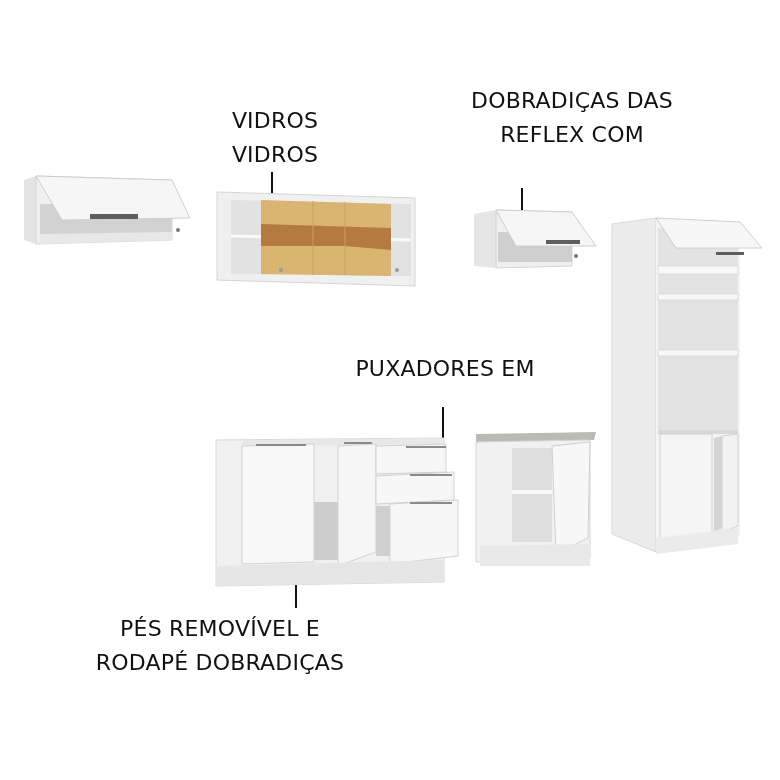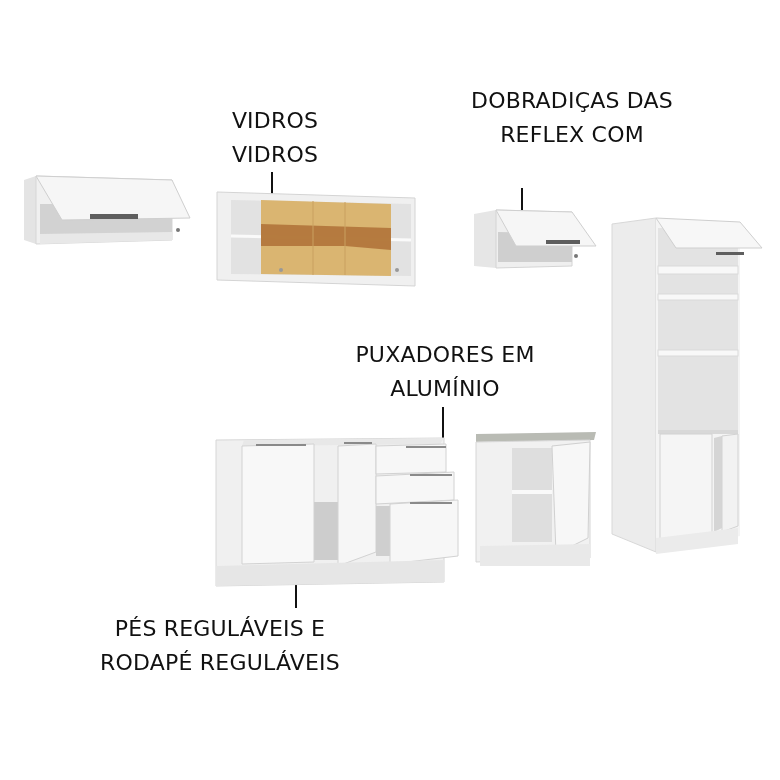"PUXADORES EM" div.label { top: 338px -> 352px }
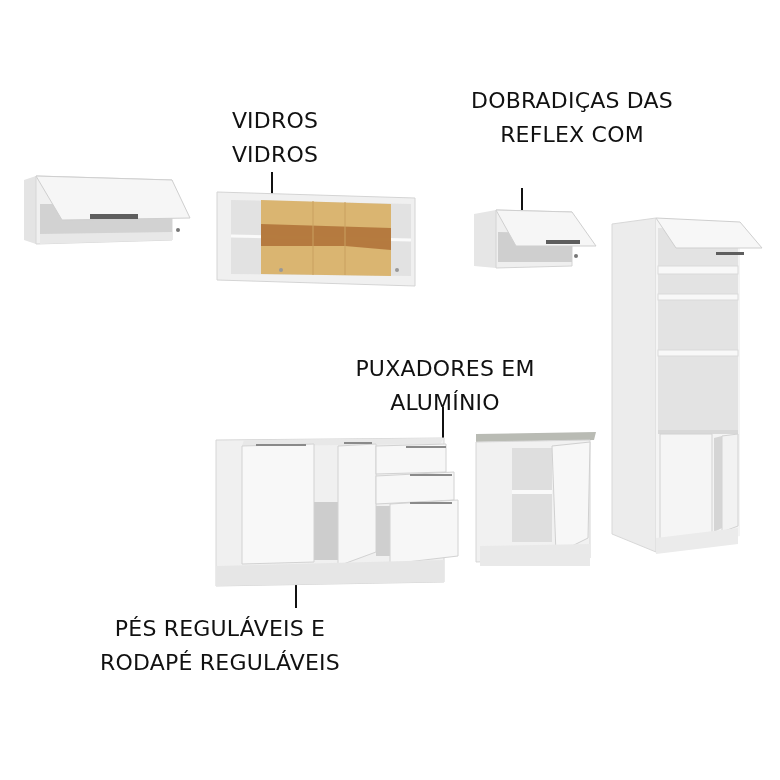"ALUMÍNIO" div { html: <div>ALUMÍNIO</div> -> none }
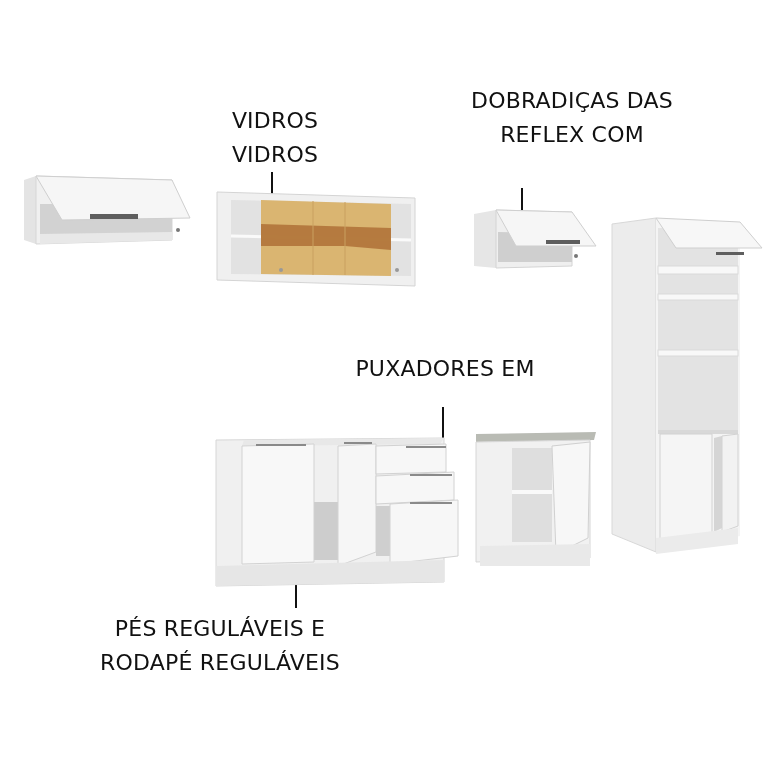"PÉS REGULÁVEIS E" div { text: REGULÁVEIS -> REMOVÍVEL }
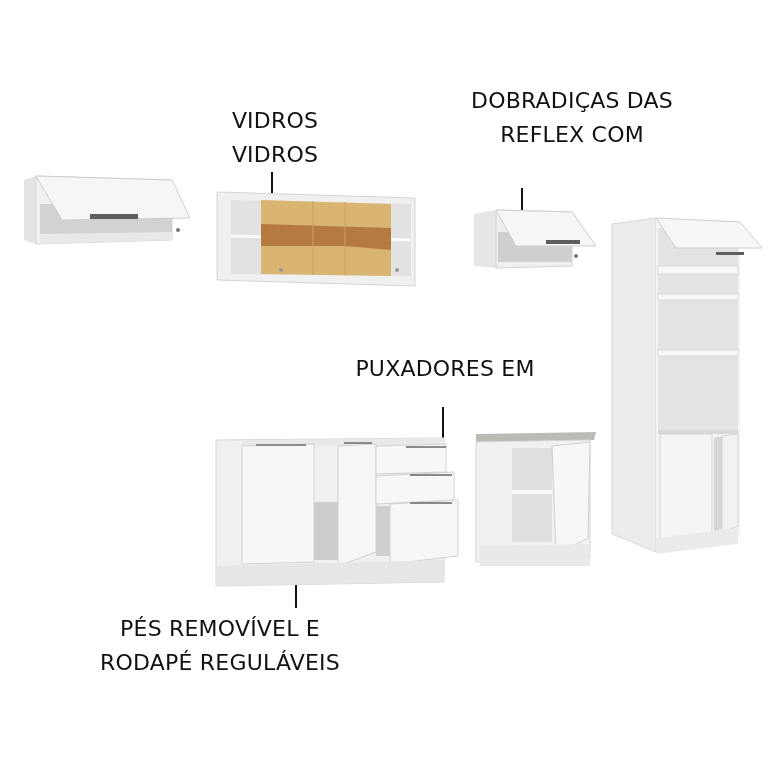"RODAPÉ REGULÁVEIS" div { text: REGULÁVEIS -> DOBRADIÇAS }
